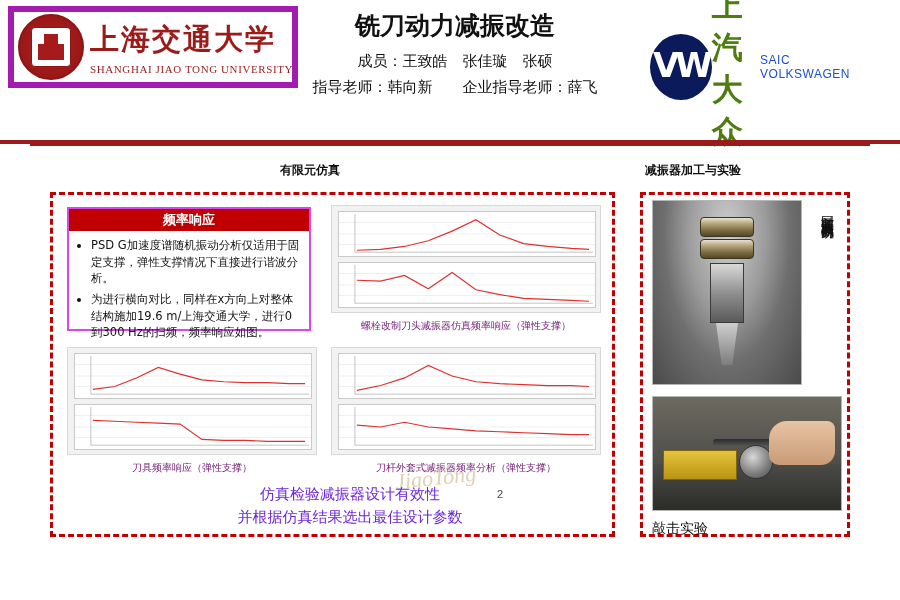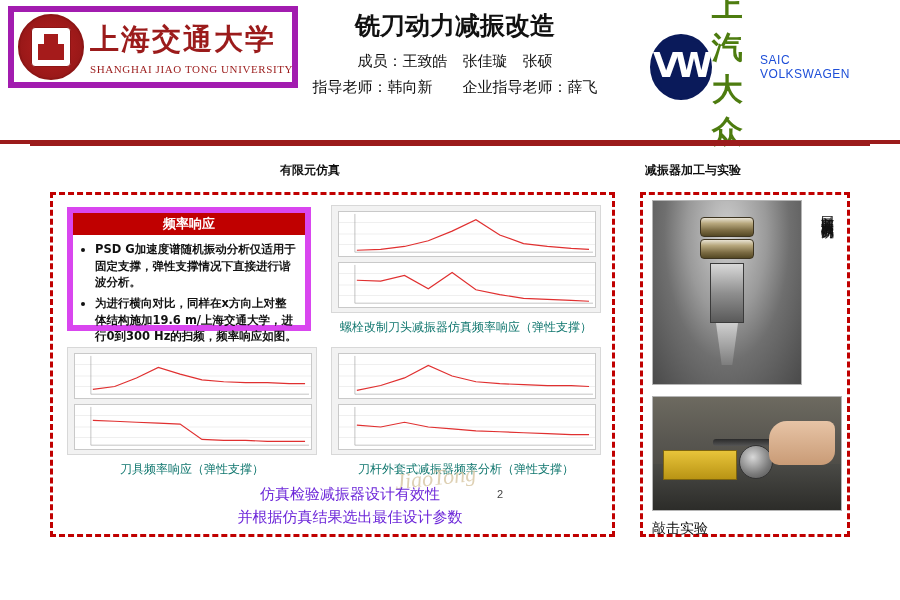"频率响应" .freq-box { border: 6px solid #d946ef -> 2px solid #d946ef }
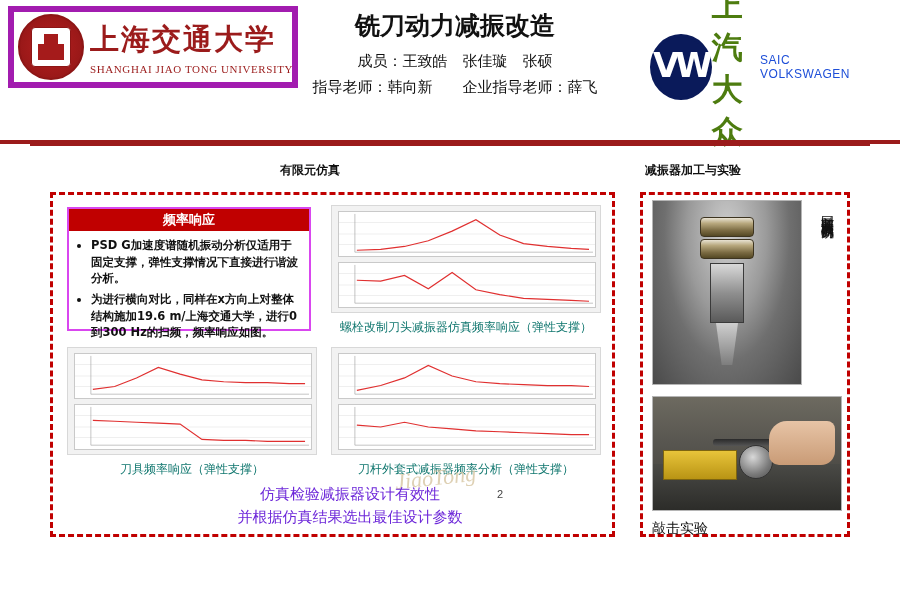"PSD G加速度谱随机振动分析仅适用于固定支撑，弹性支撑情况下直接进行谐波分析。" .freq-list { font-weight: bold -> none }
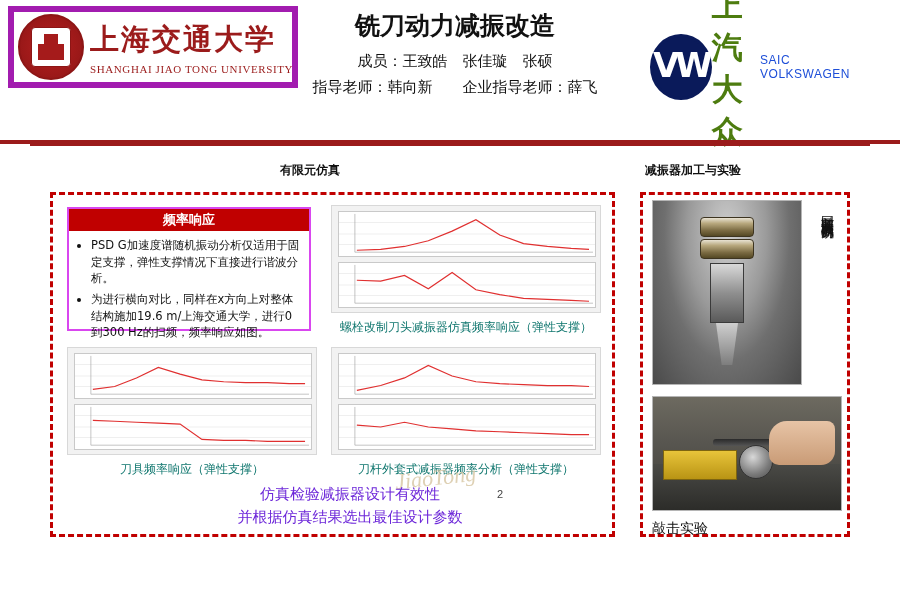"螺栓改制刀头减振器仿真频率响应（弹性支撑）" .chart-cap { color: #0f766e -> #701a75; font-size: 12px -> 10px }
